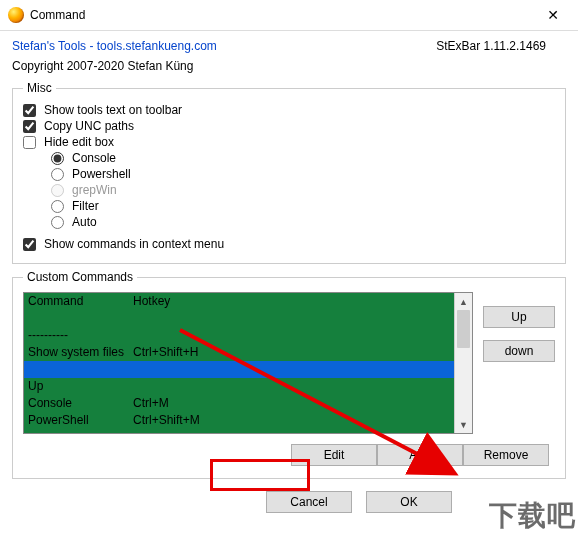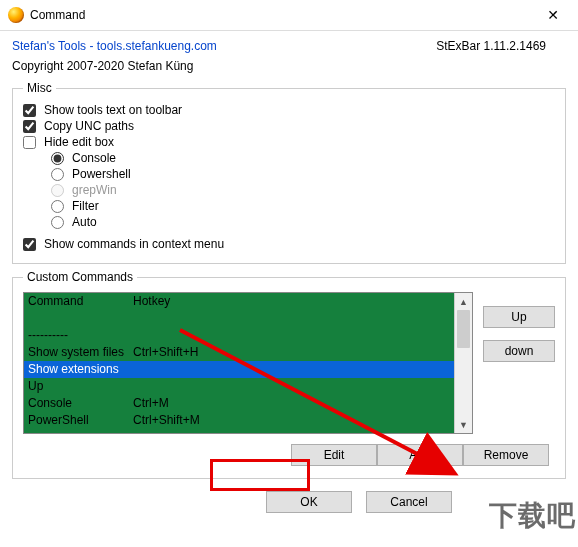"Show extensions" span.c1 { html: <span>Show extensions</span> -> none }
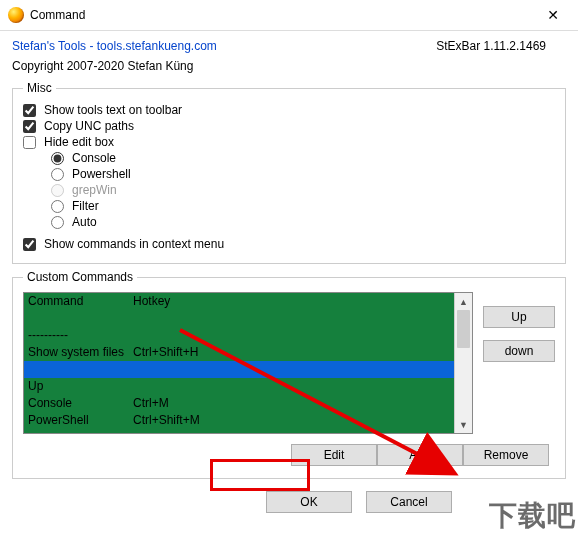"OK" button.win { order: before "Cancel" -> after "Cancel" }
